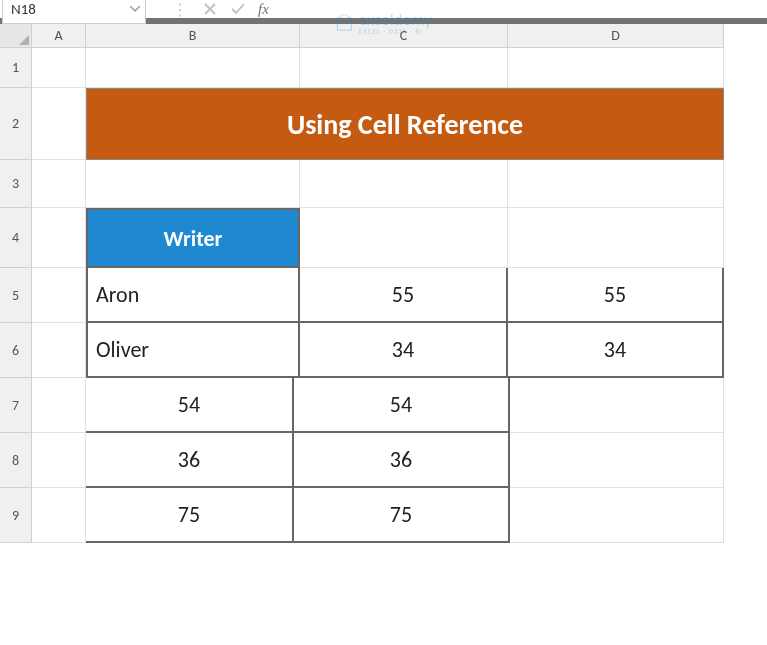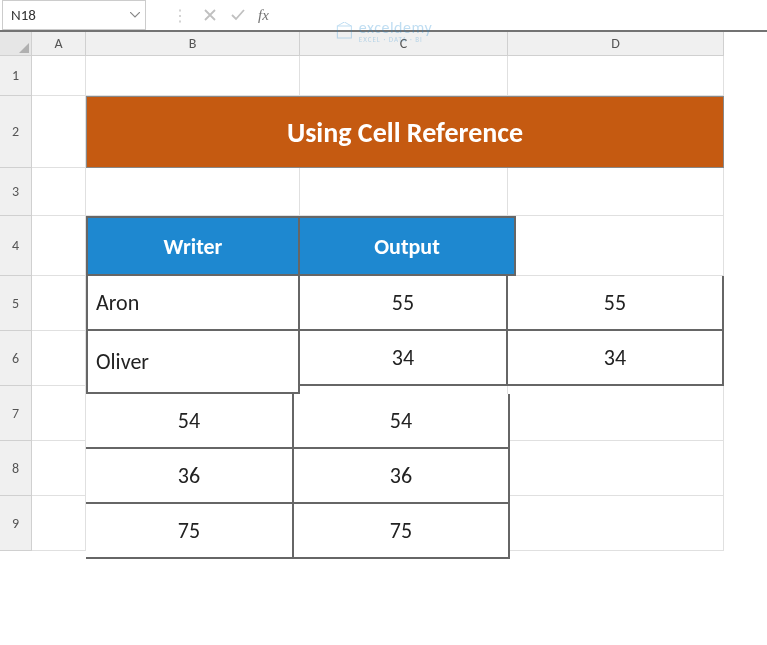"N18" .name-box-row { border-bottom: 2px solid #737373 -> 6px solid #737373; height: 32px -> 24px }
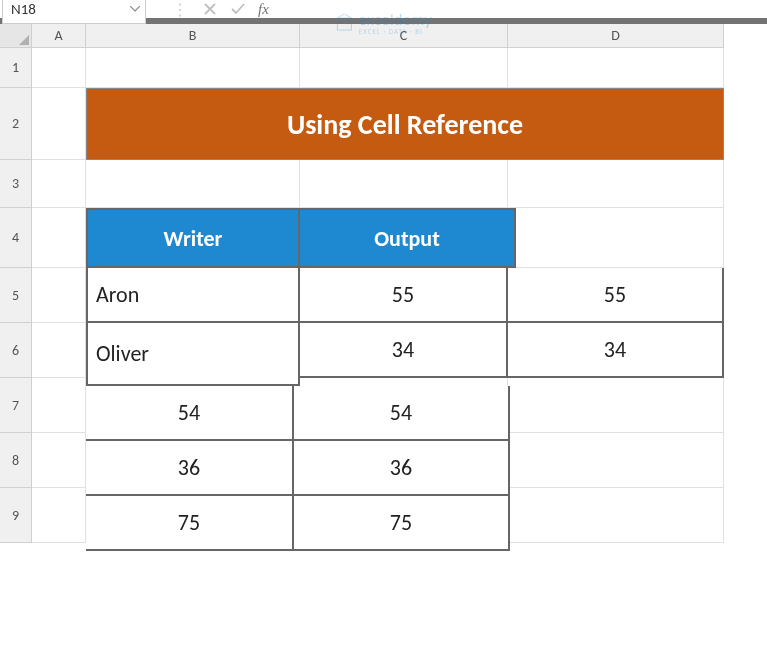"Output" div.th { html: <div>Output</div> -> none }
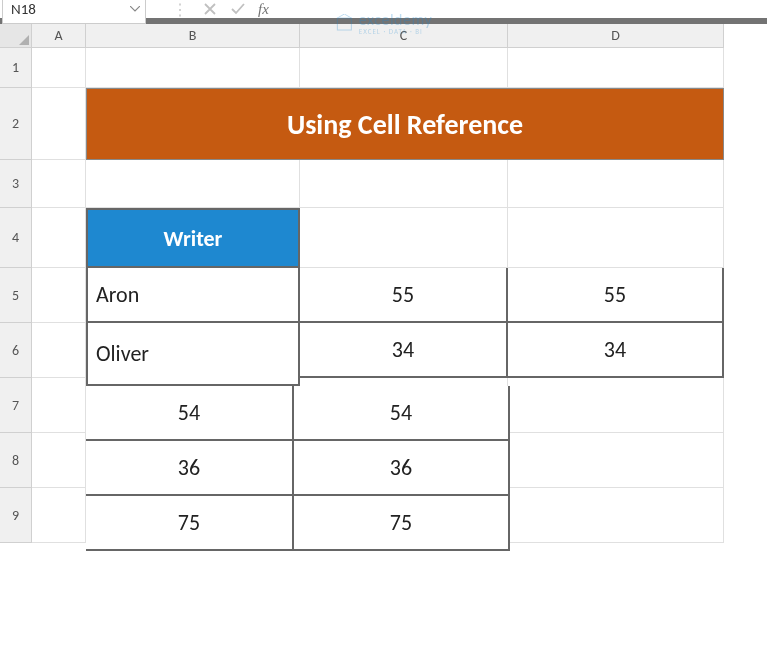"Oliver" div.td { height: 63px -> 55px }
